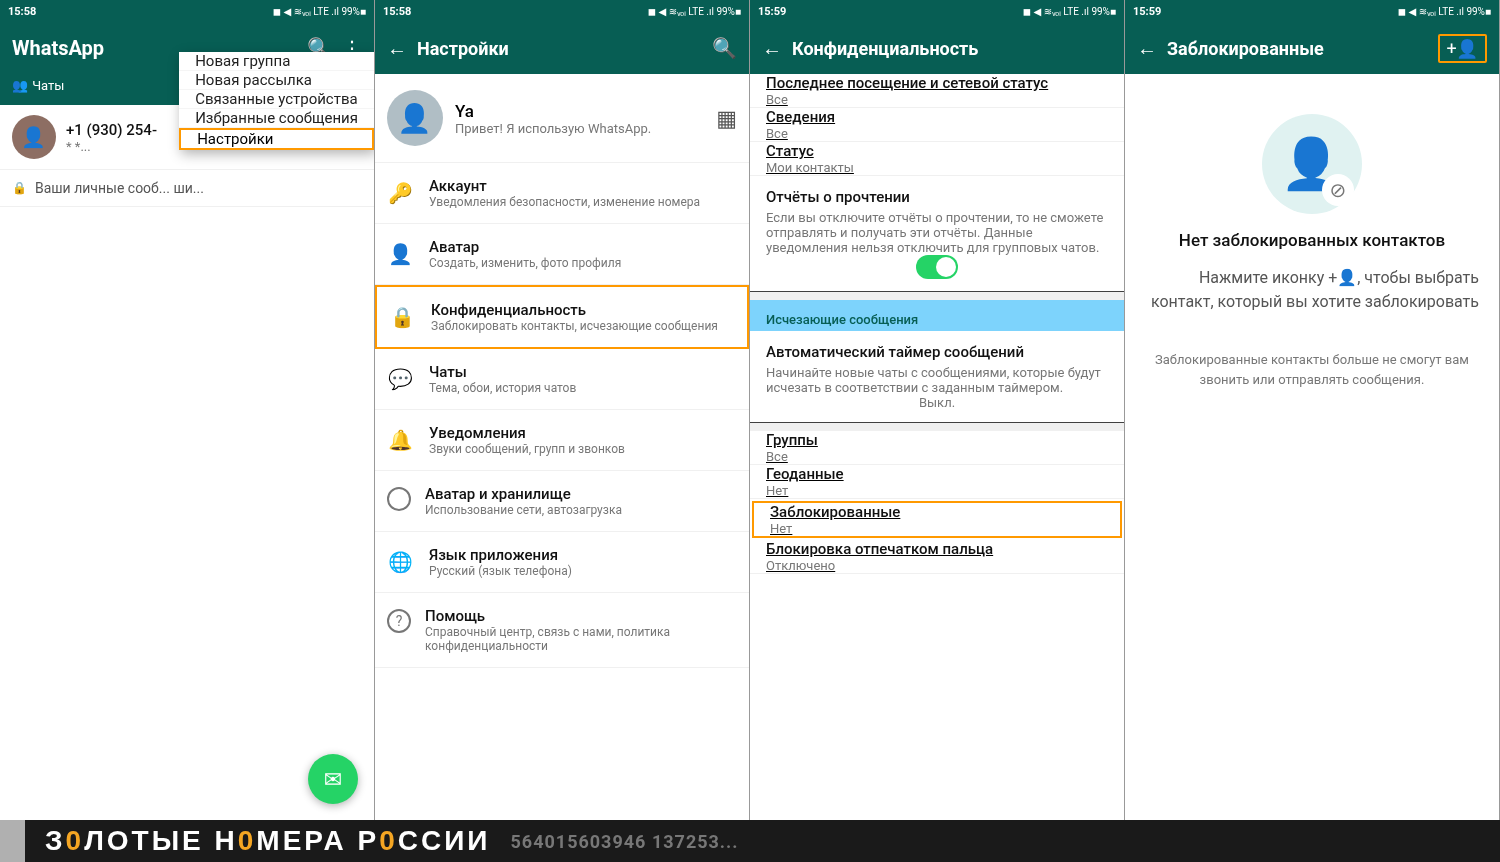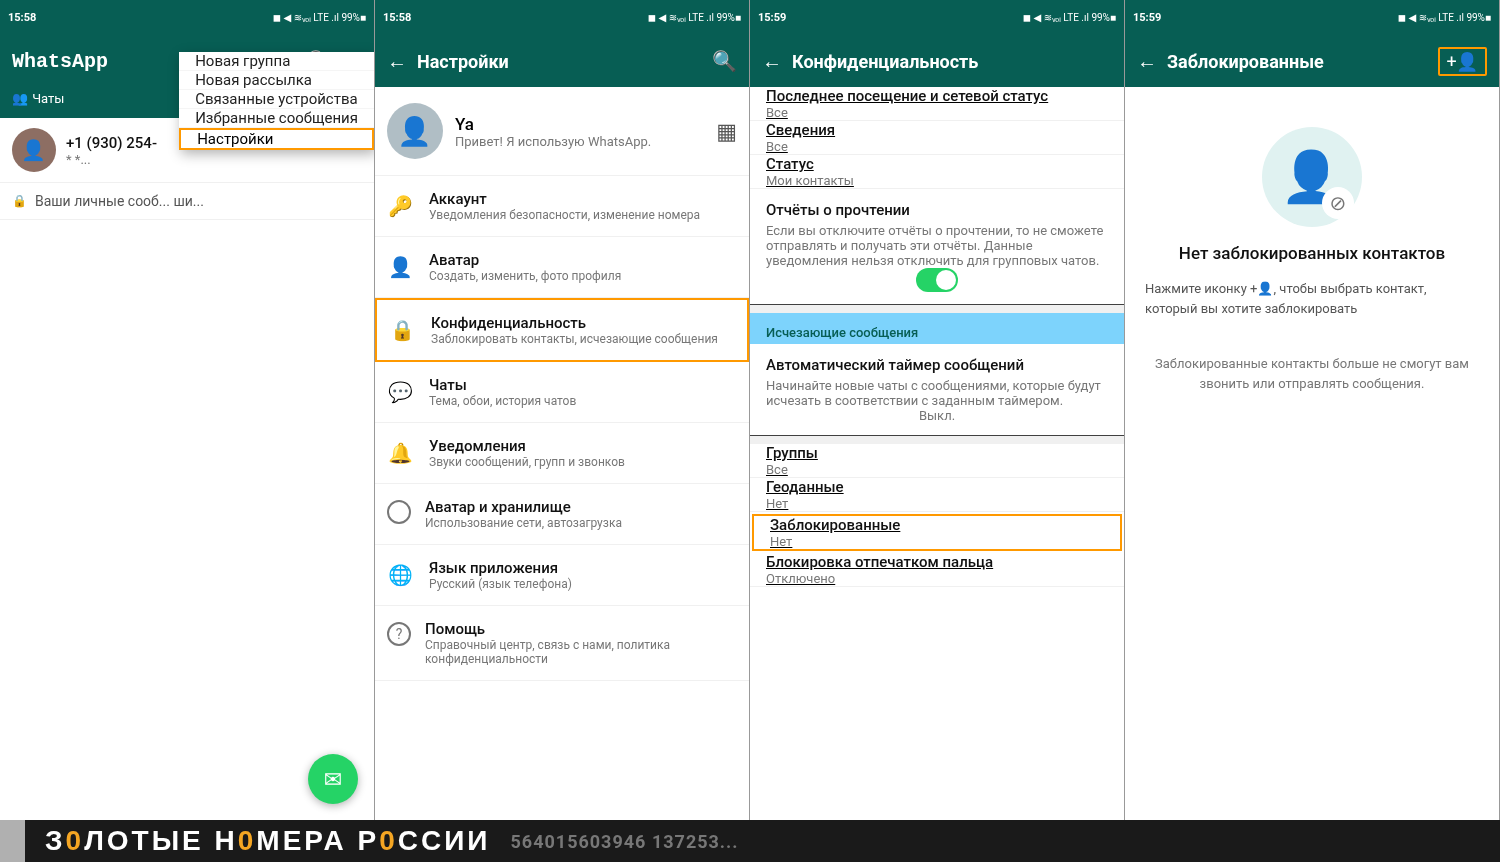"15:58" .status-bar { padding: 11px 8px -> 4px 8px }
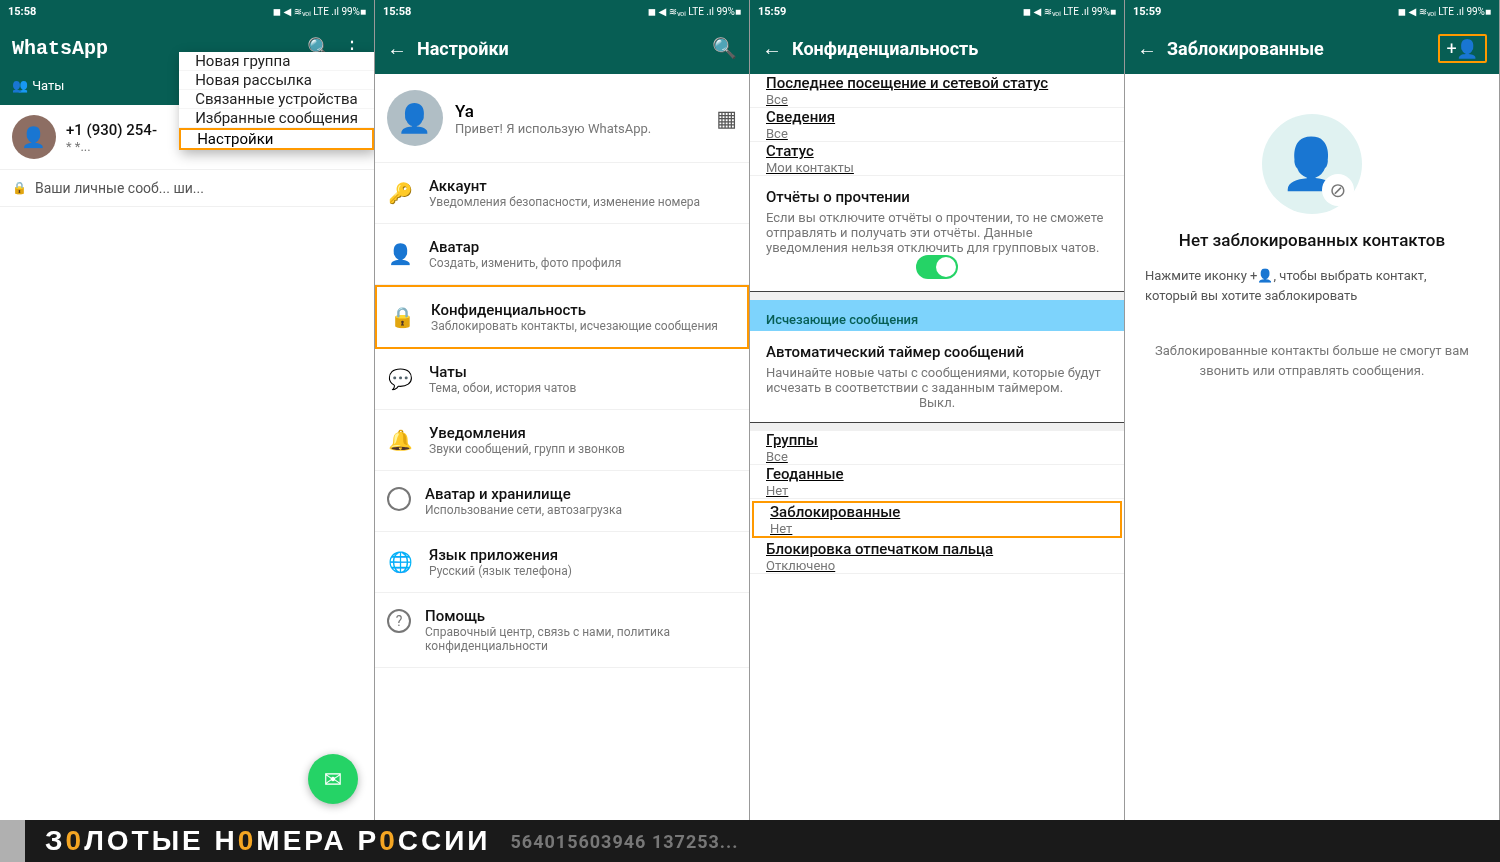"WhatsApp" .app-bar .app-title { font-family: Liberation Mono, monospace -> none }
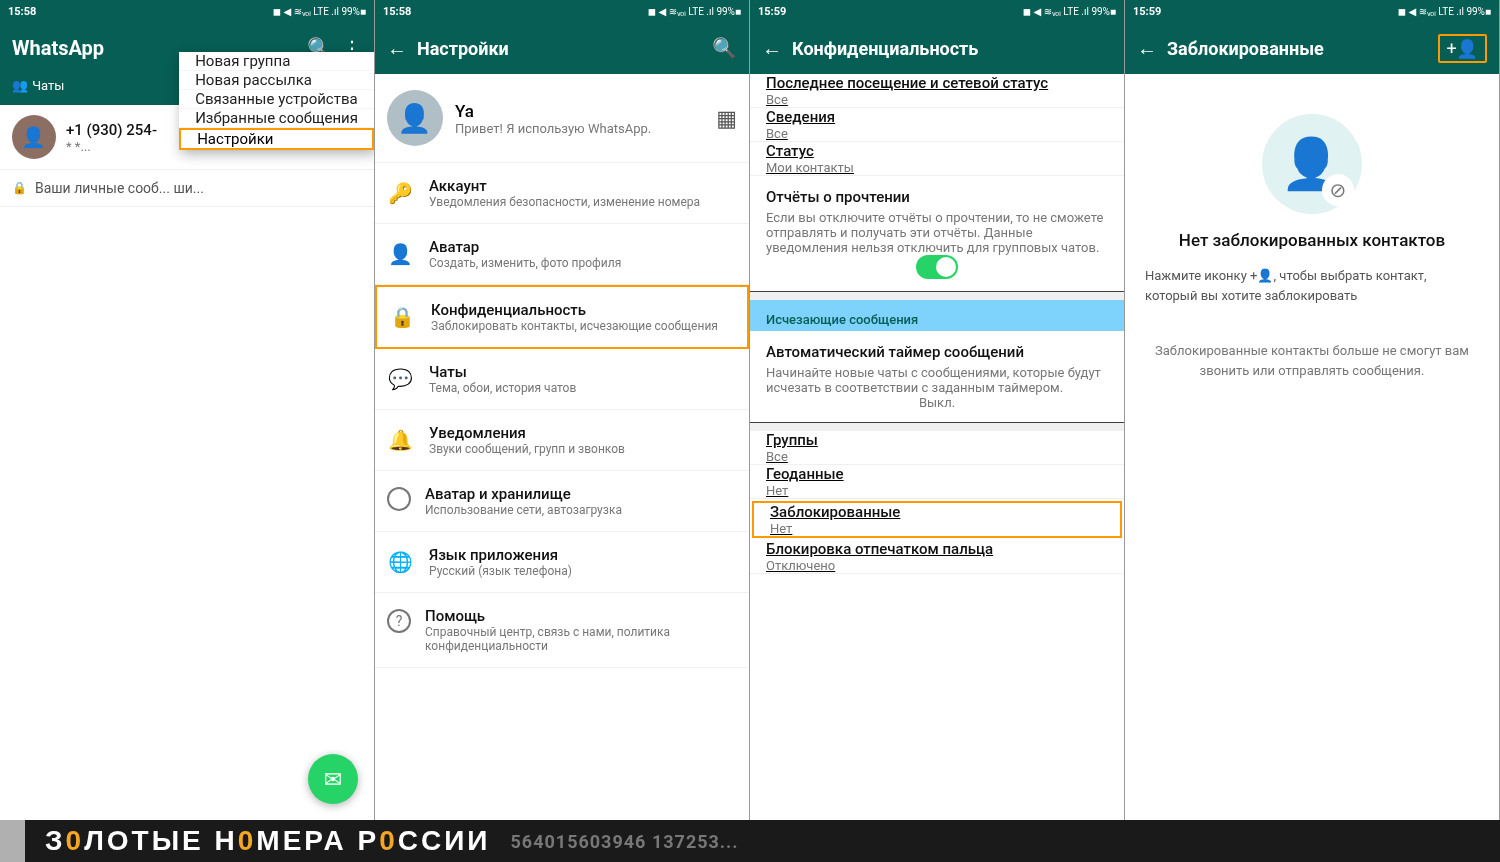"Нажмите иконку +👤, чтобы выбрать" .blocked-subtitle { font-size: 13px -> 16px; text-align: left -> right }
